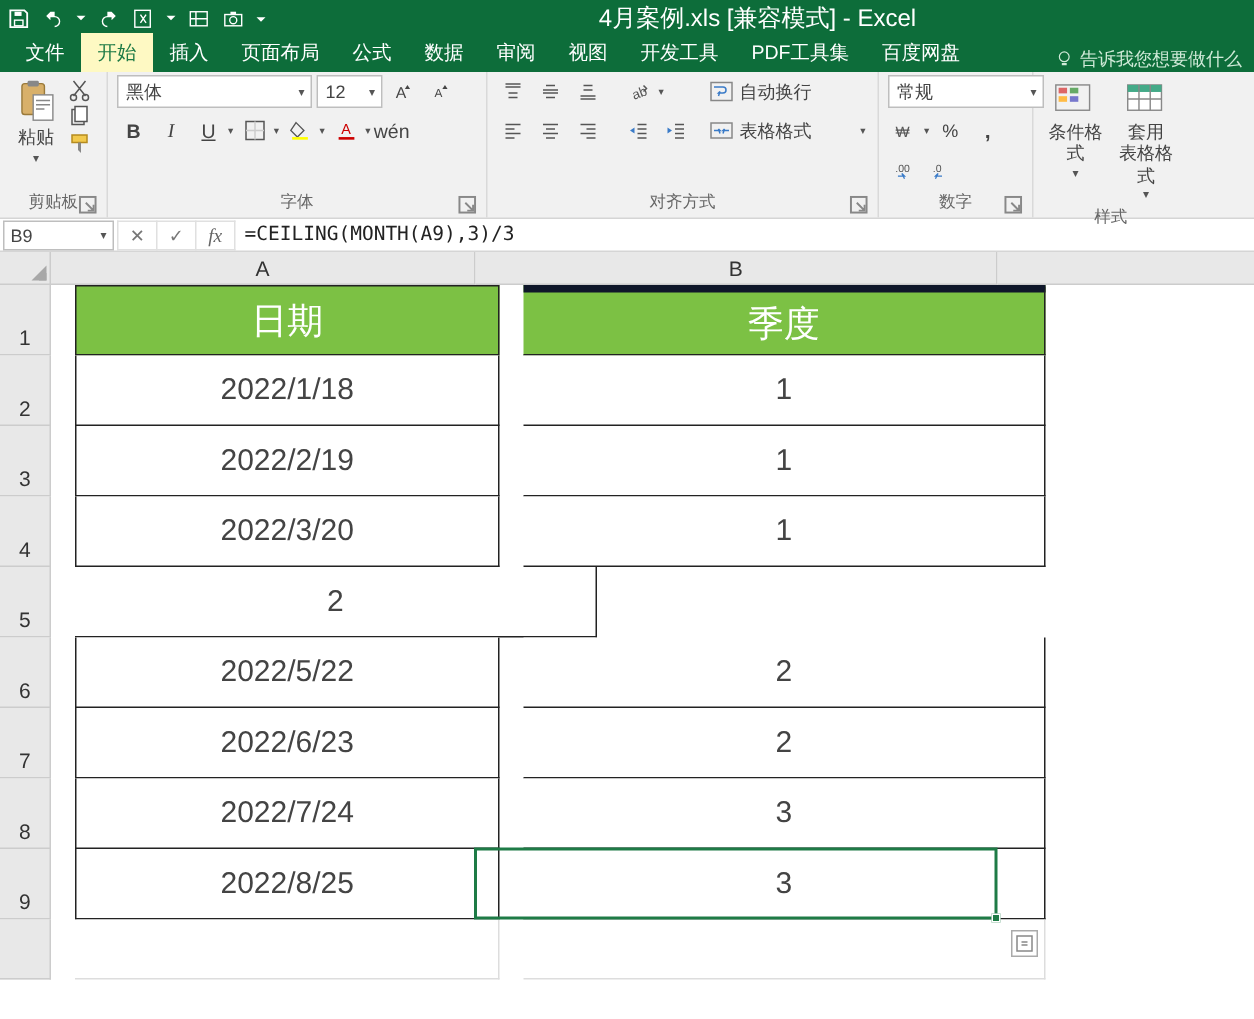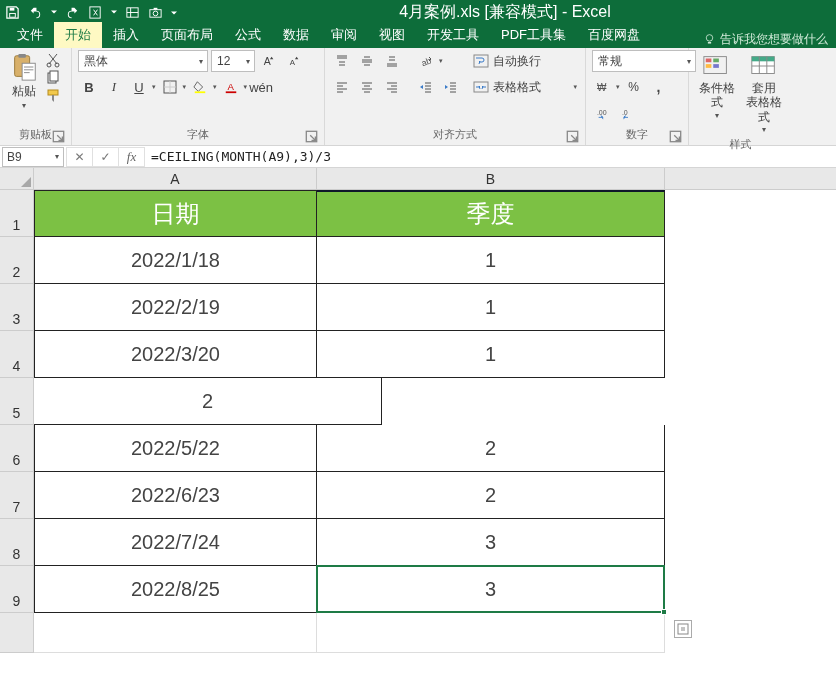"B9" .namebox { width: 62px -> 74px }
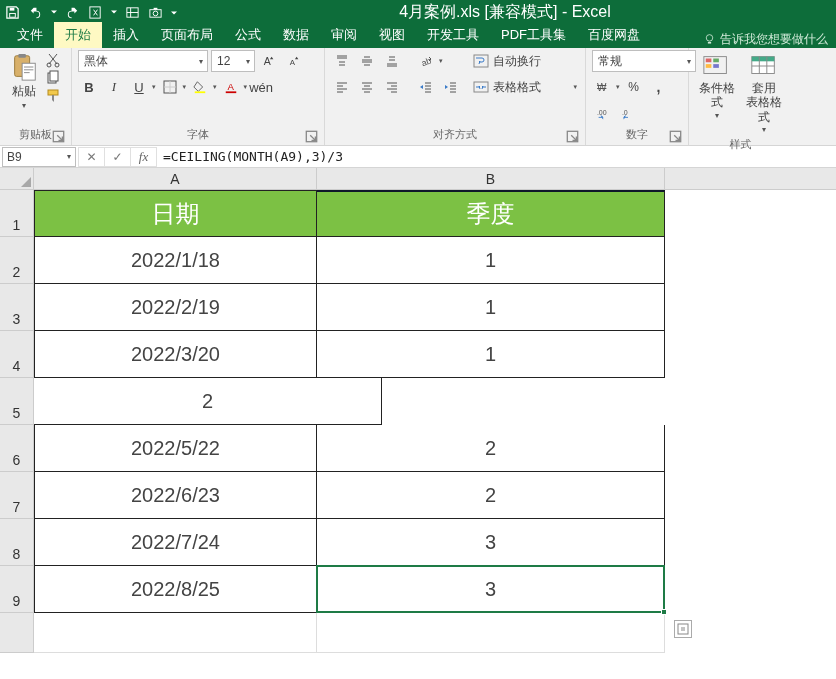"日期" .cell { margin-left: none -> 16px }
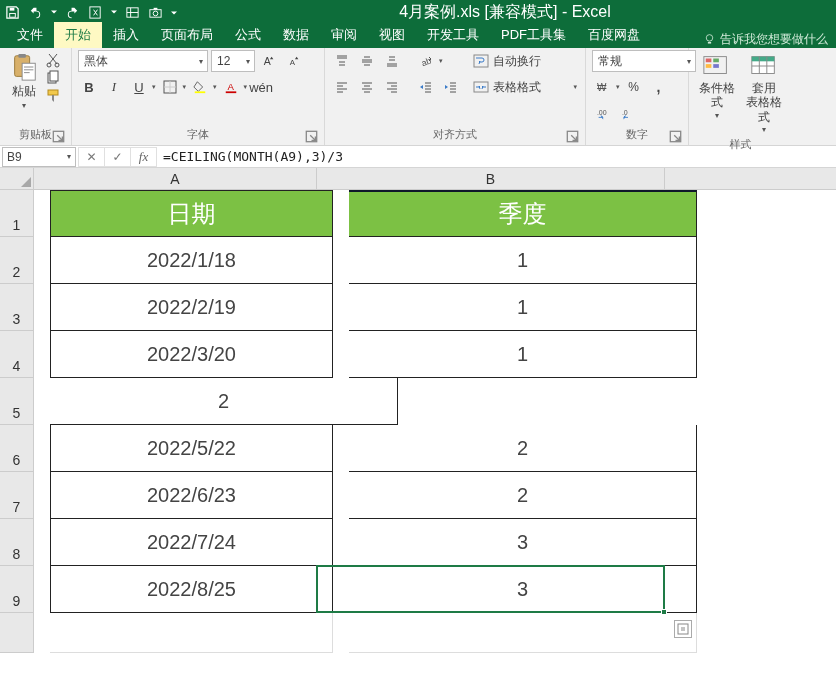"季度" .hdrcell.cellB { border-top: 2px solid #0f172a -> 5px solid #0f172a }
